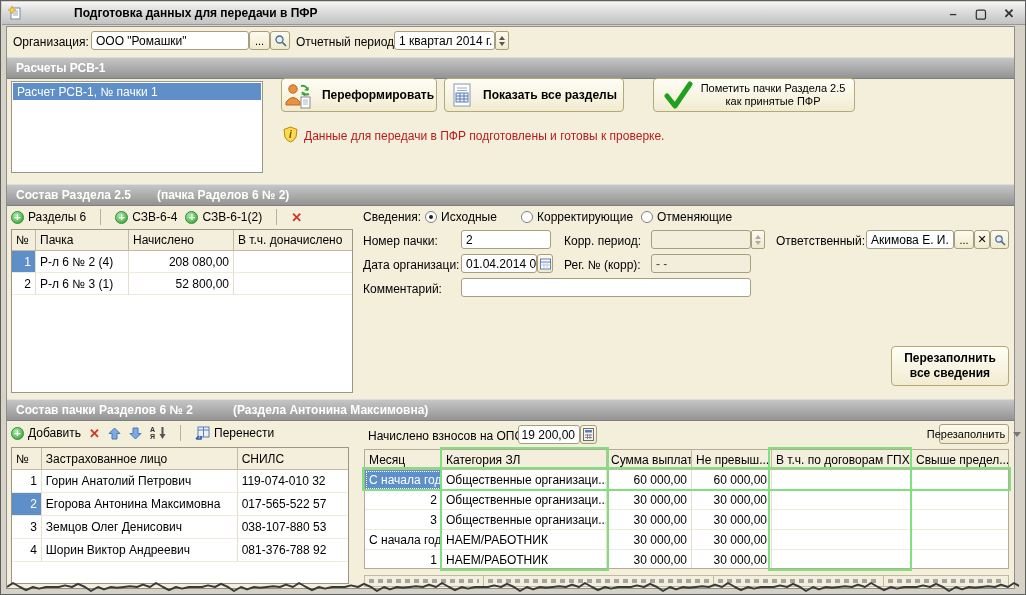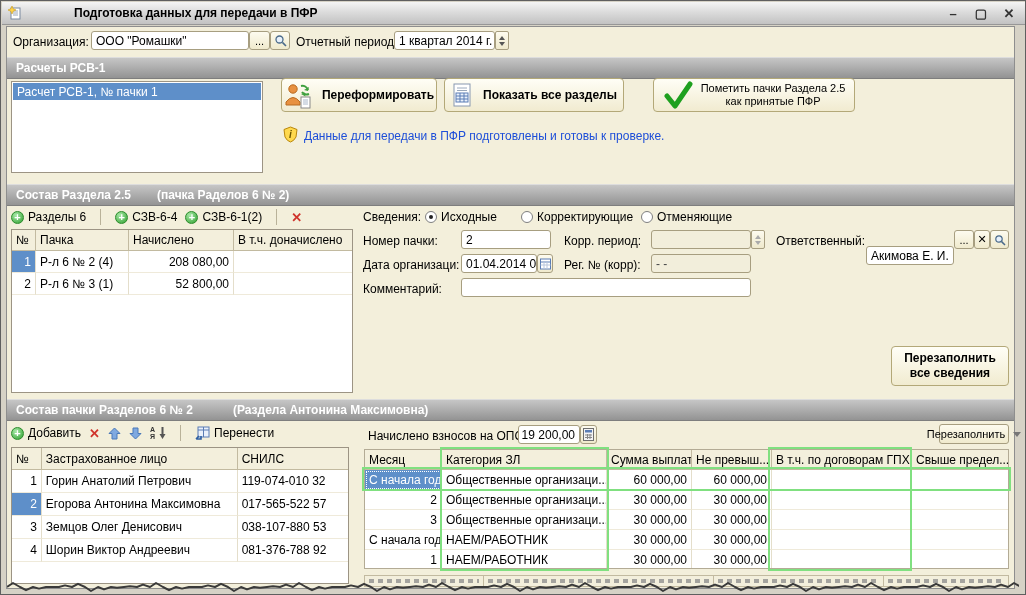"Данные для передачи в ПФР" .infotext { color: #1d4ed8 -> #b91c1c }
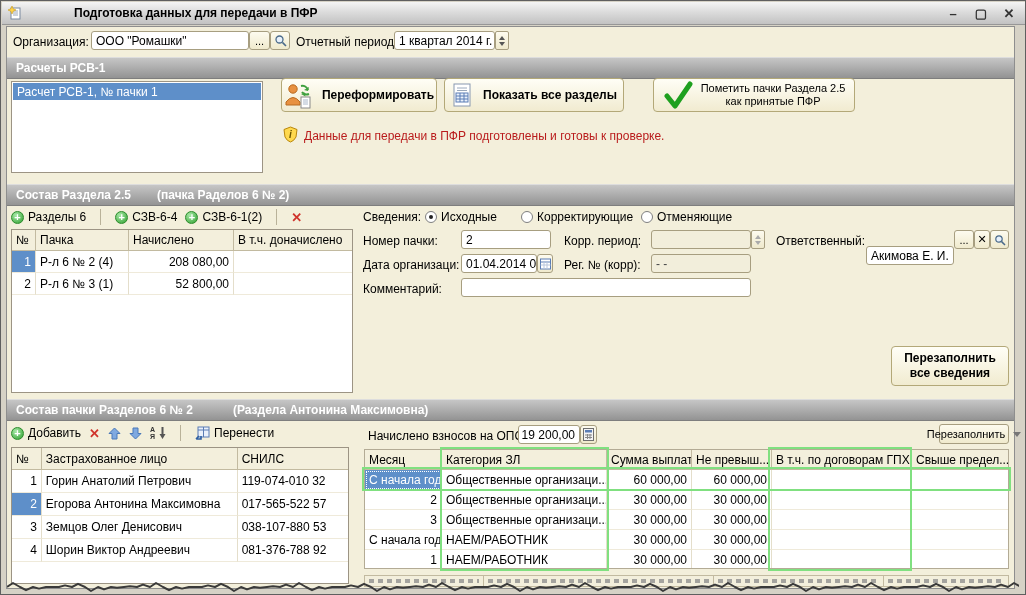"Акимова Е. И." div.field { top: 245px -> 229px }
